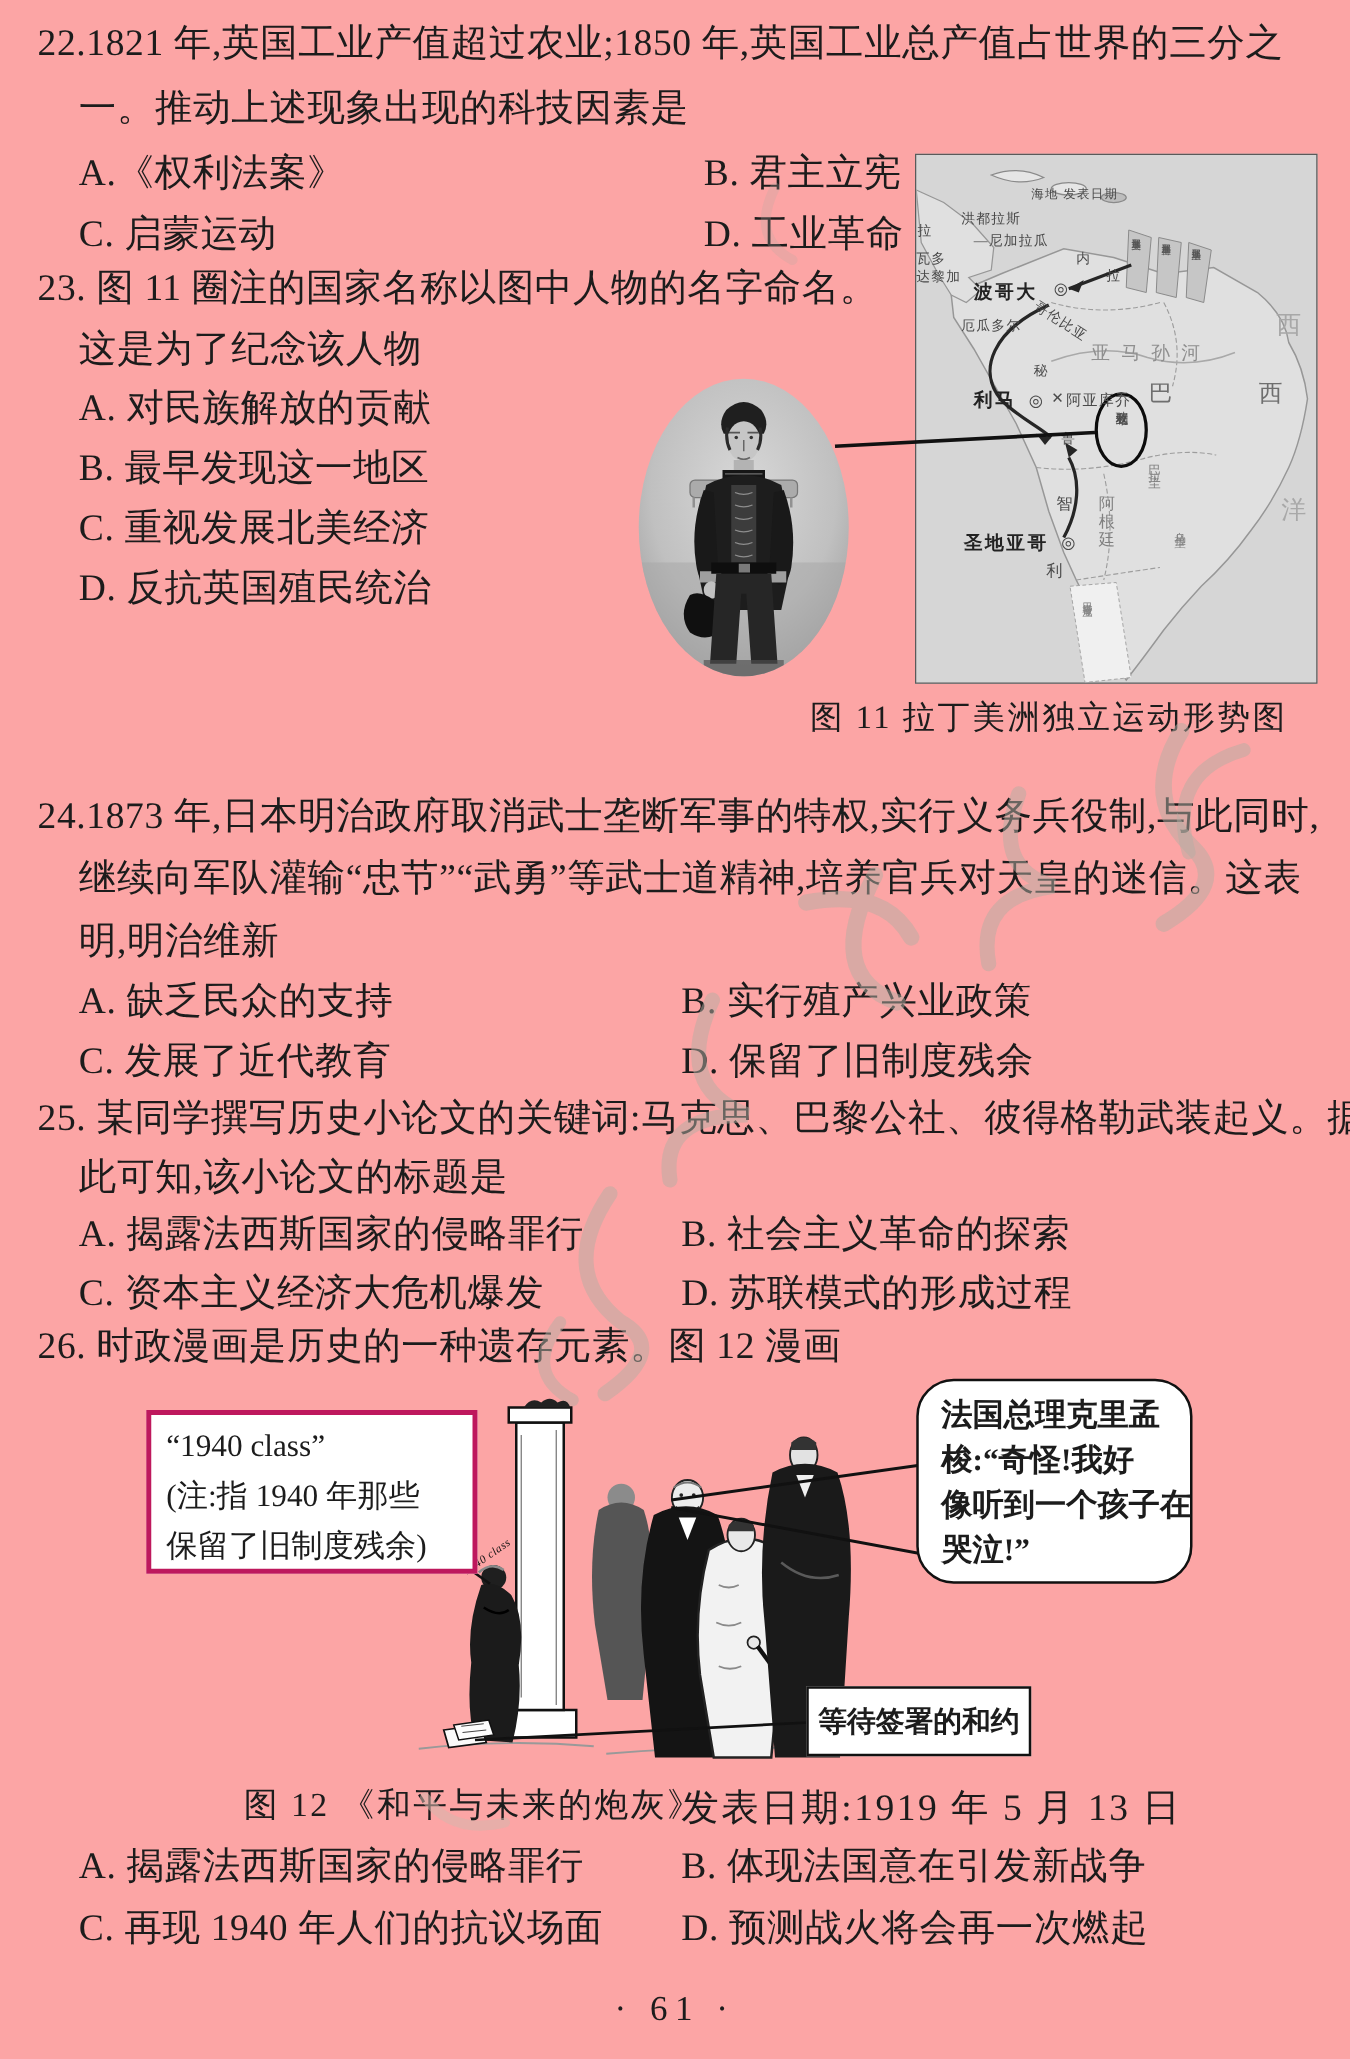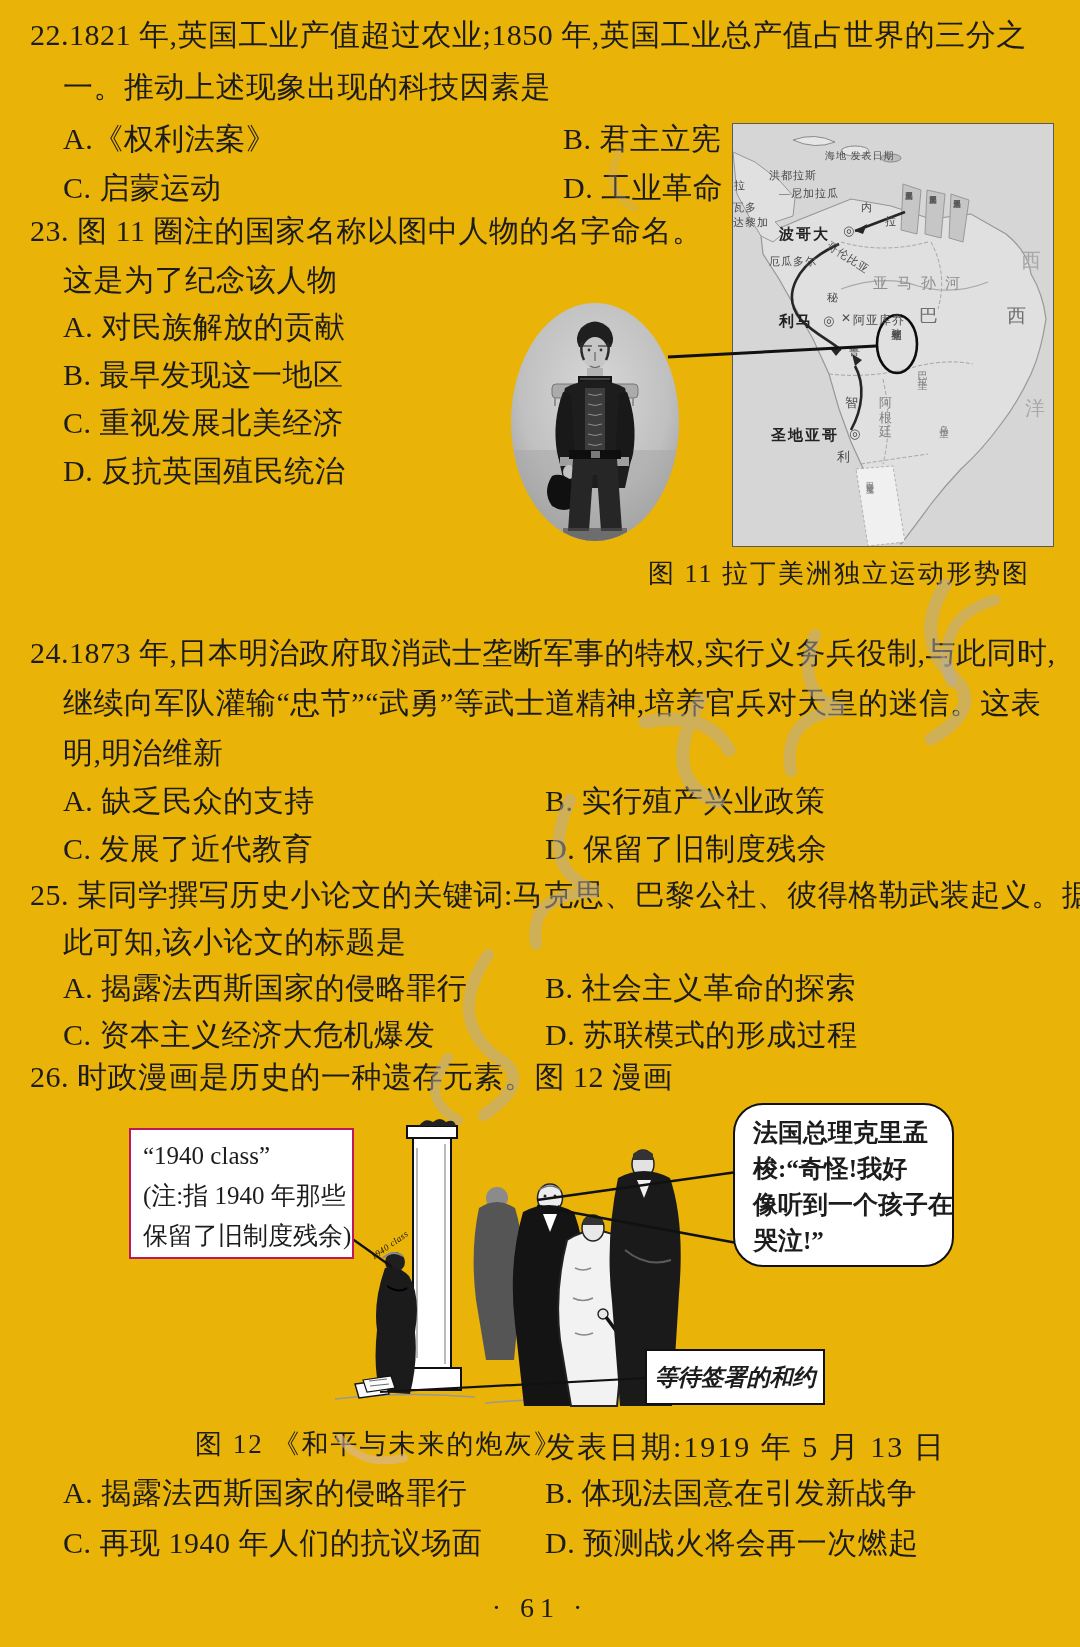"22.1821 年,英国工业产值超过农业;1850" #page { background: #eab308 -> #fca5a5 }
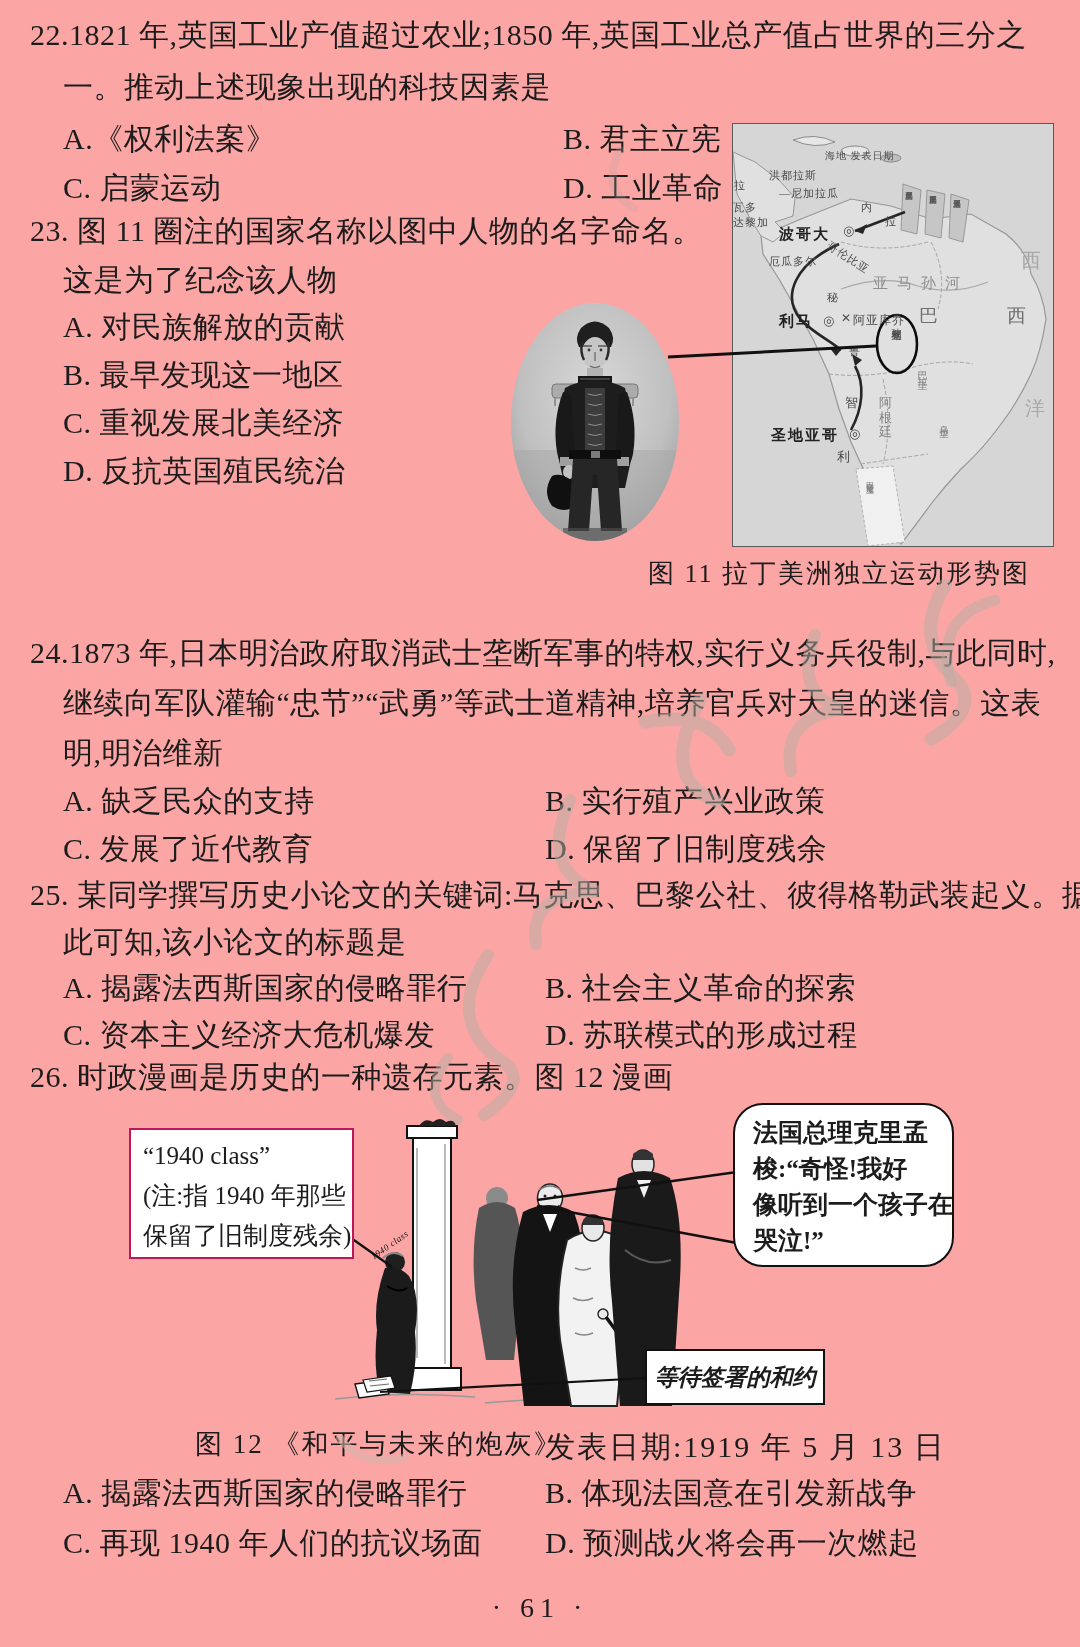"“1940 class”" .notebox { border: 2px solid #be185d -> 4px solid #be185d; margin-left: 12px -> none; width: 225px -> 265px }
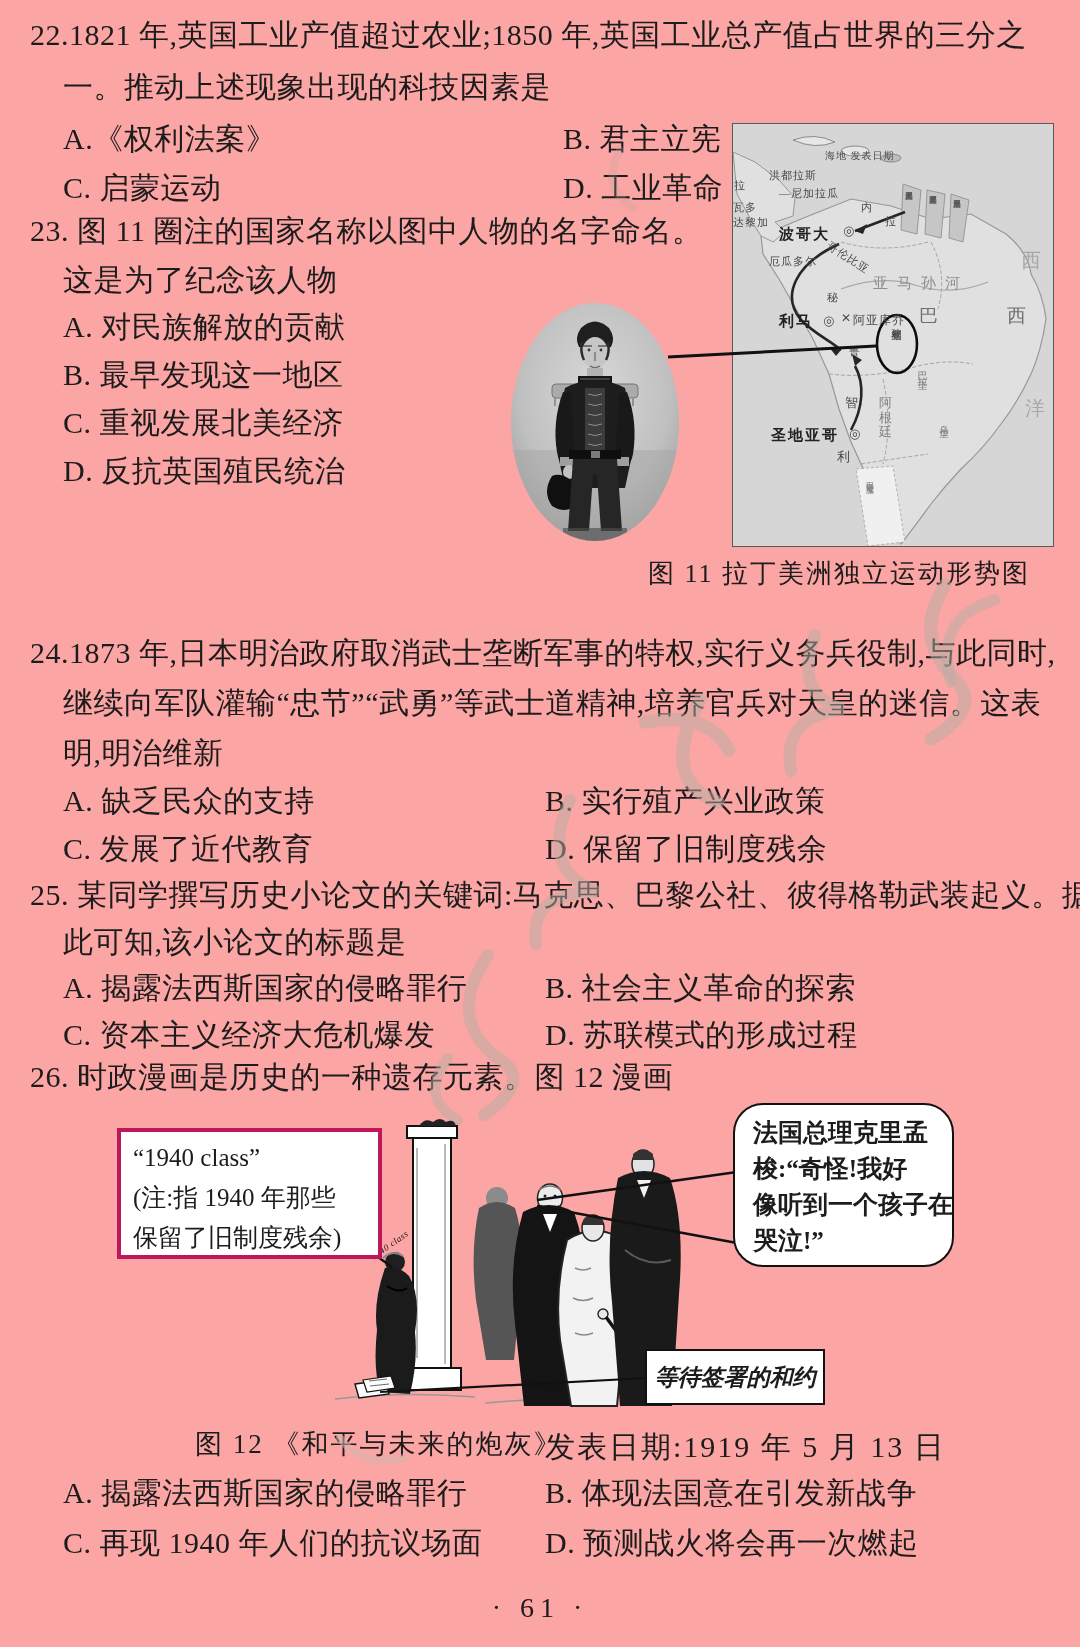"等待签署的和约" .treatybox { font-style: italic -> none }
